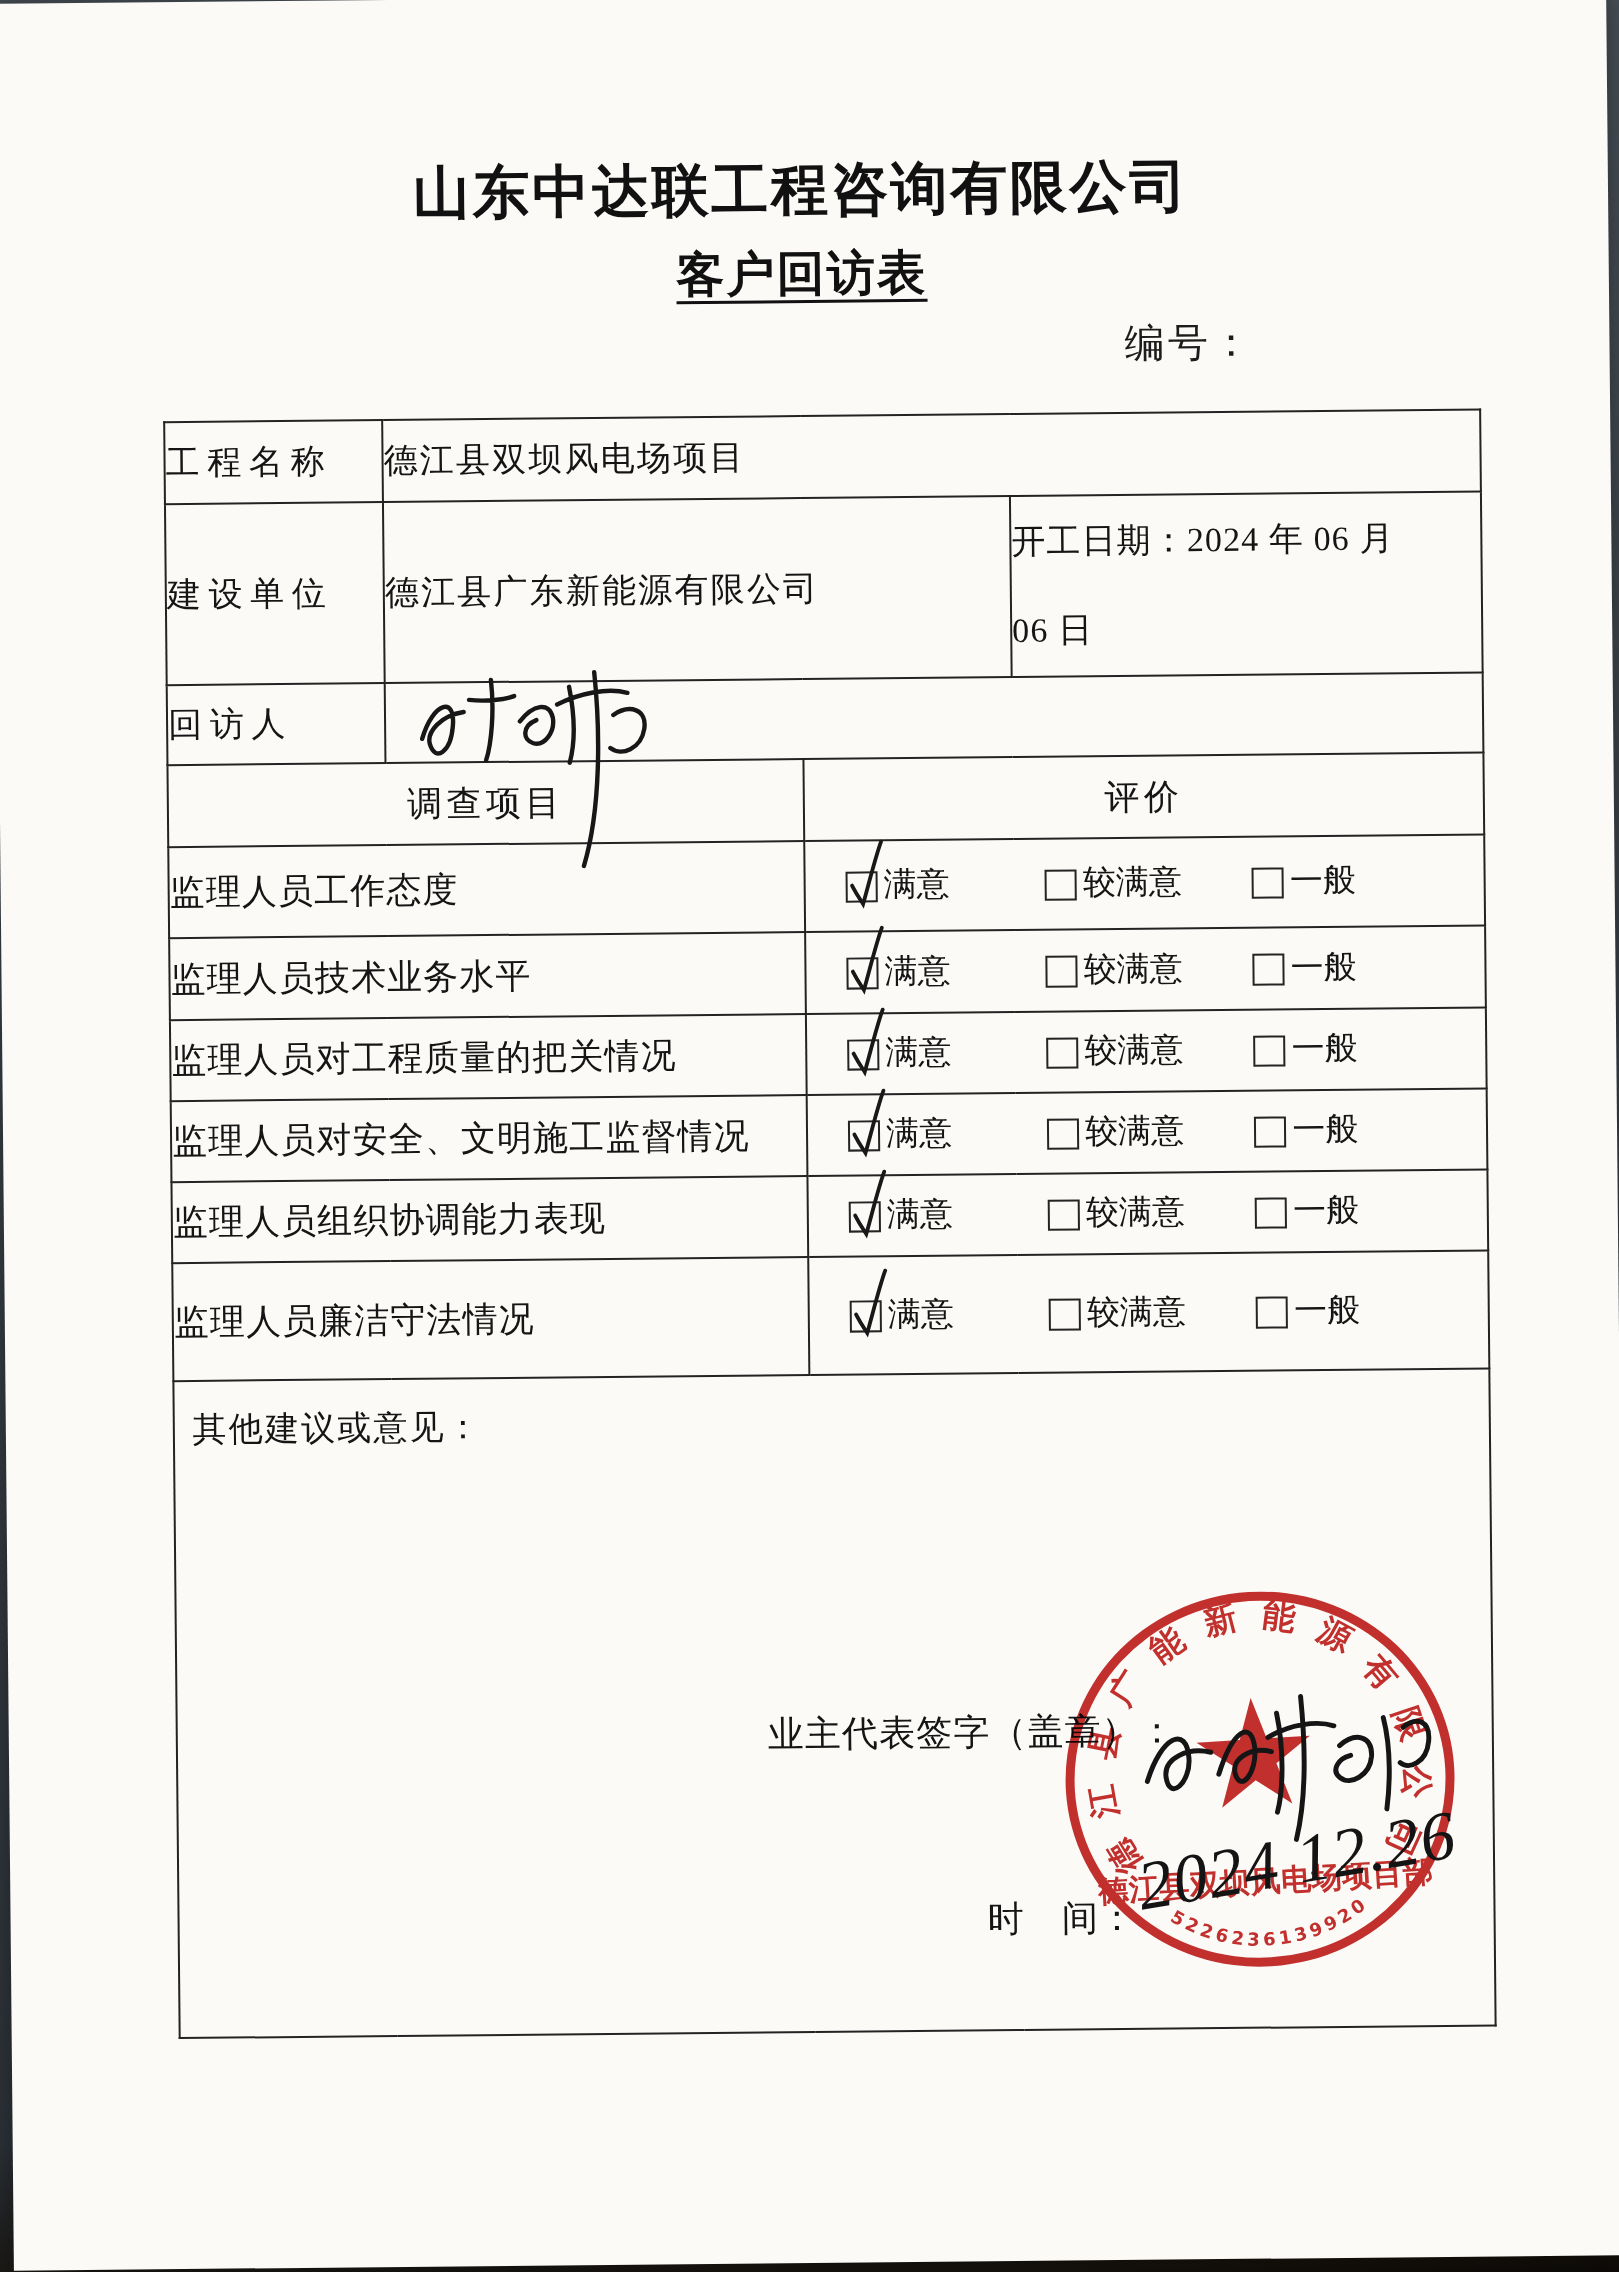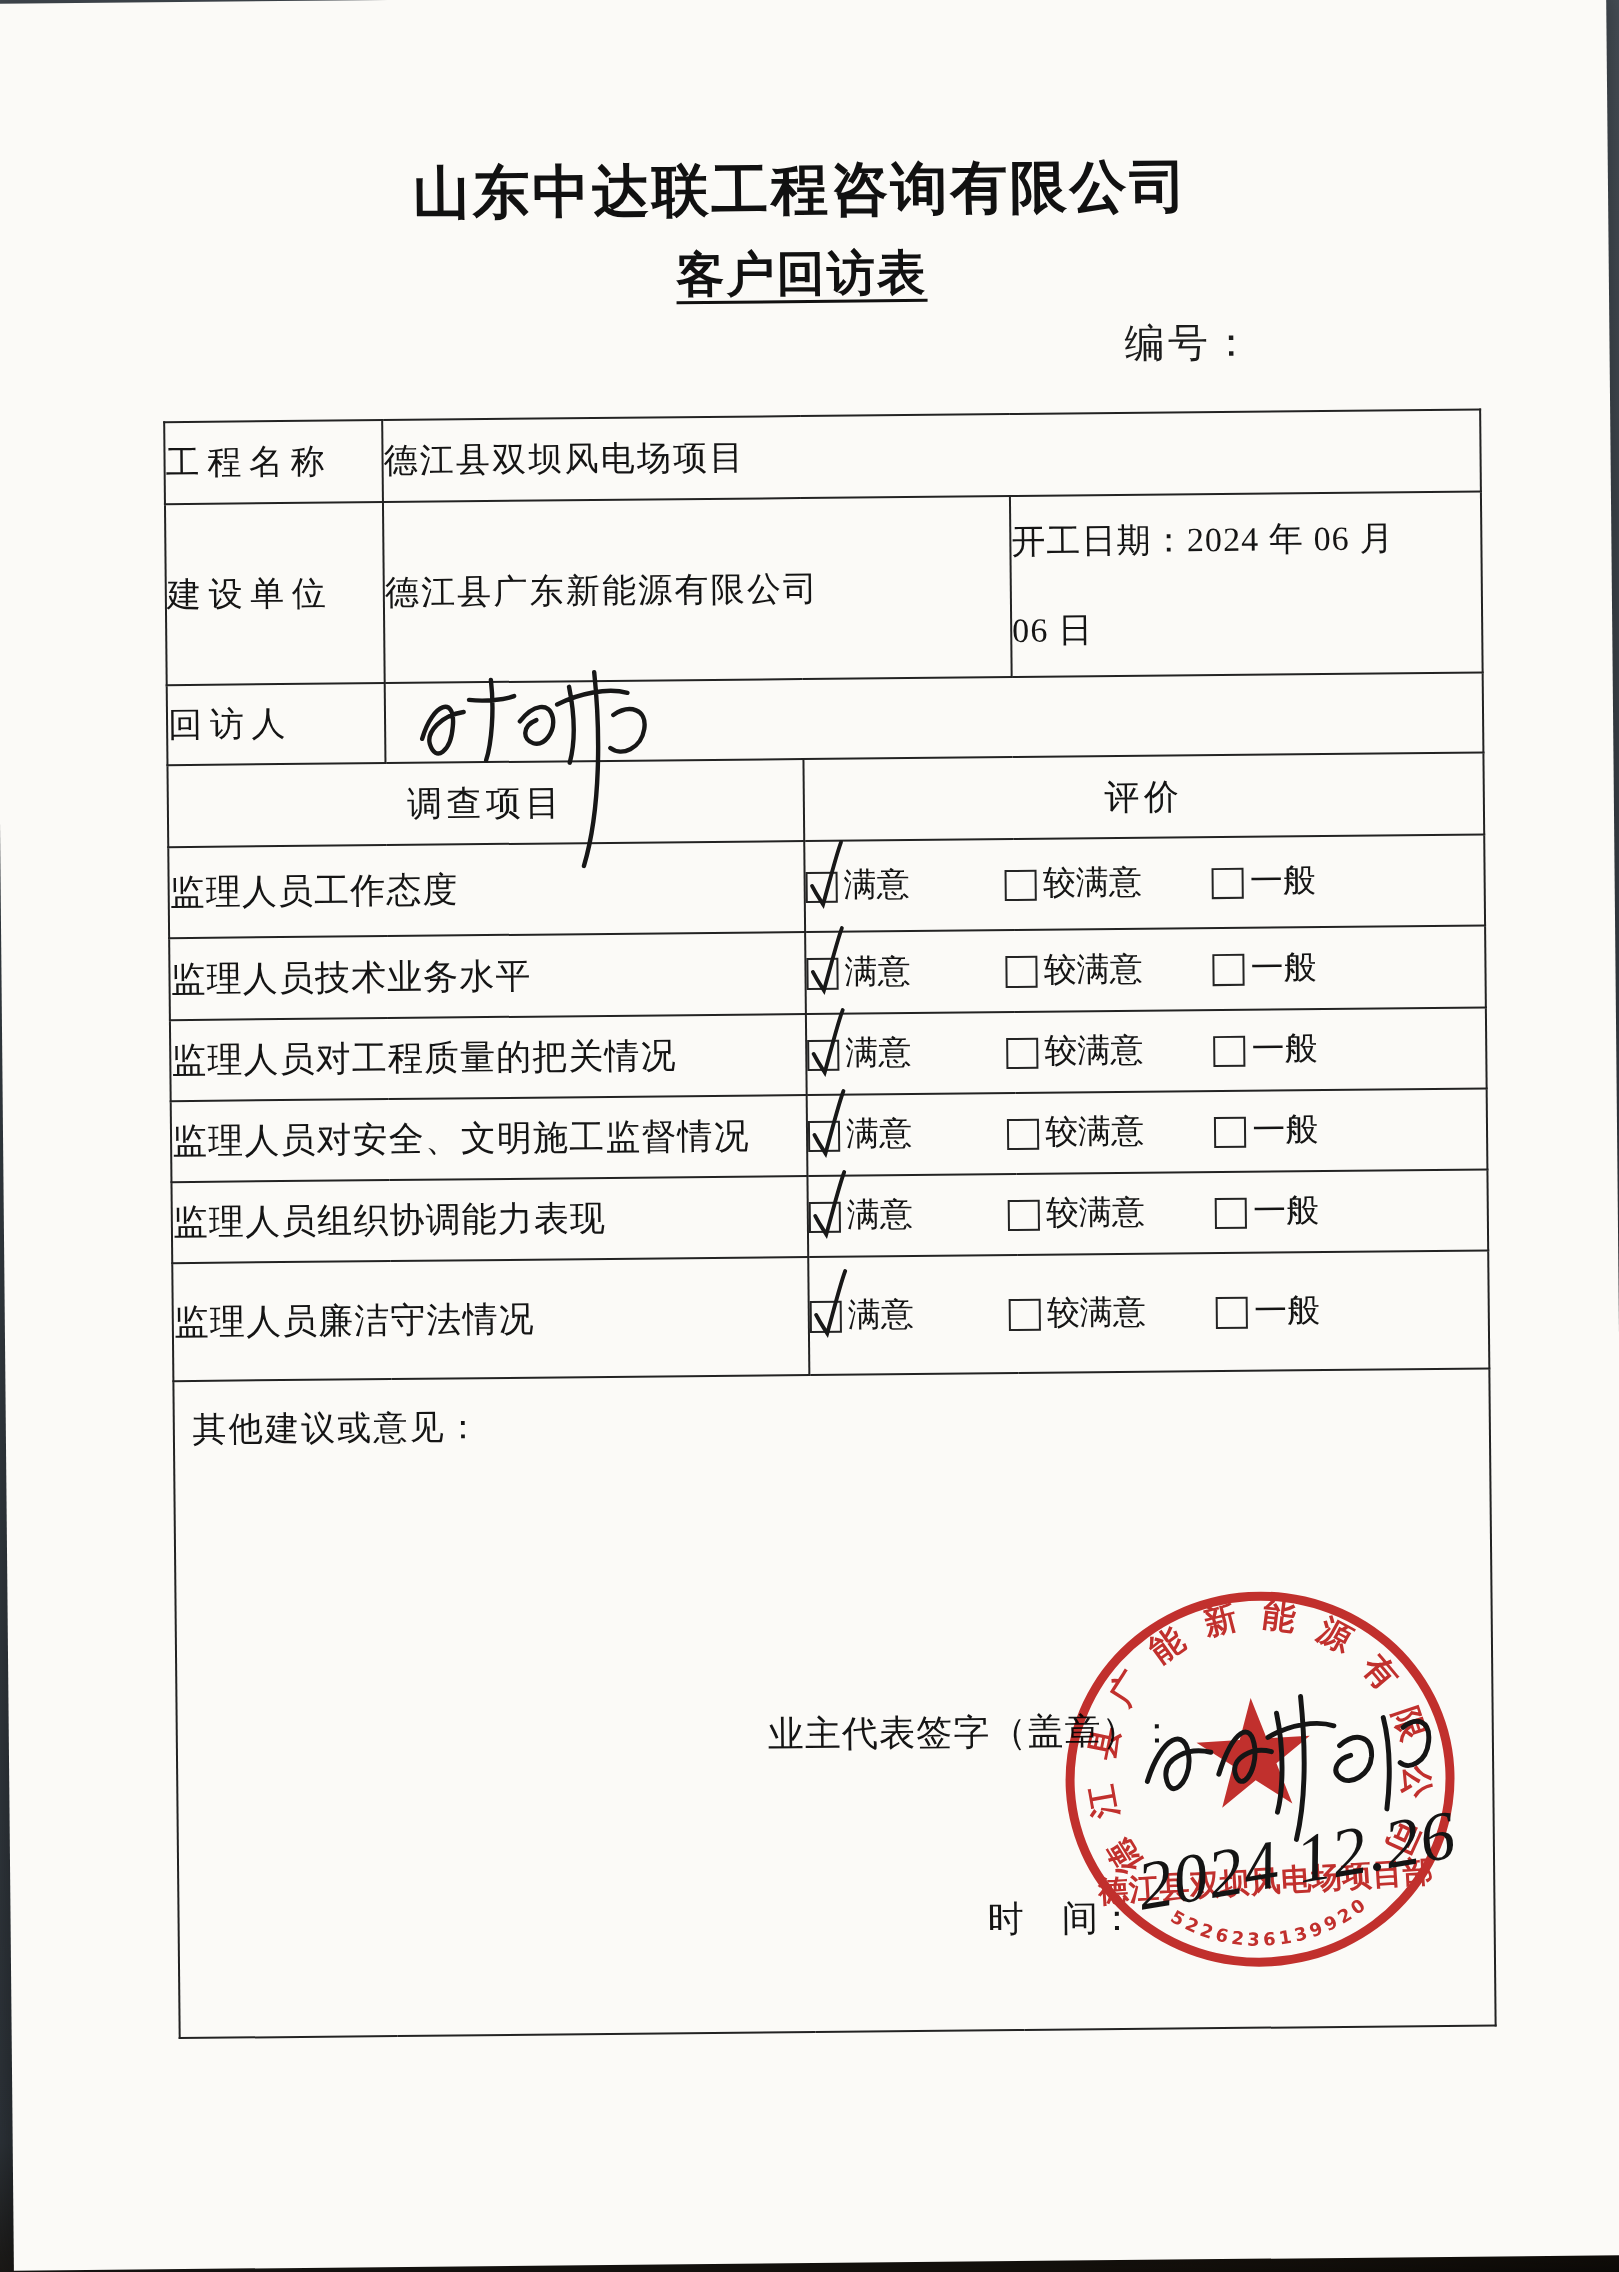"满意" .opt { margin-left: none -> 40px }
